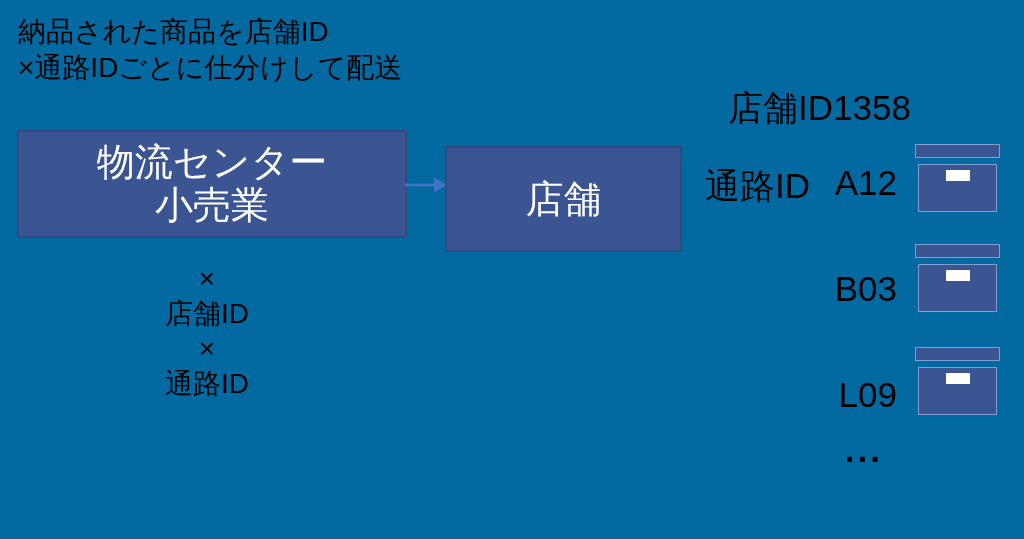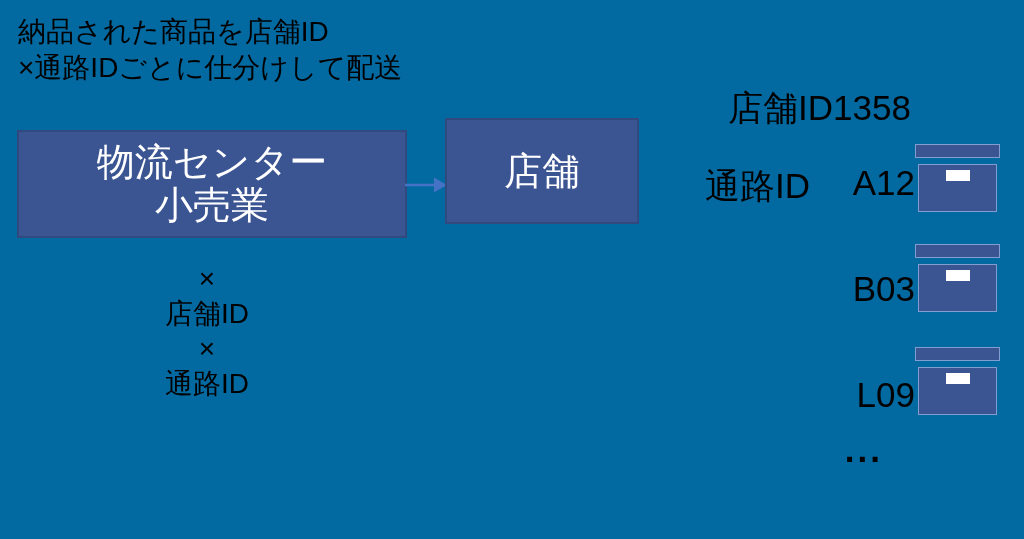"店舗" .node-target { top: 118px -> 146px; width: 194px -> 237px }
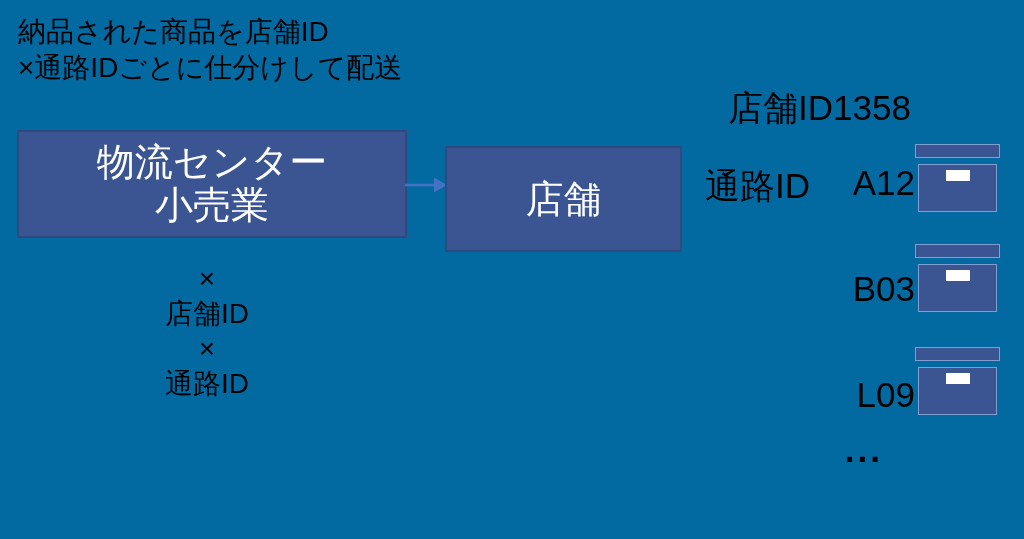"A12" .aisle-value { left: 765px -> 747px }
